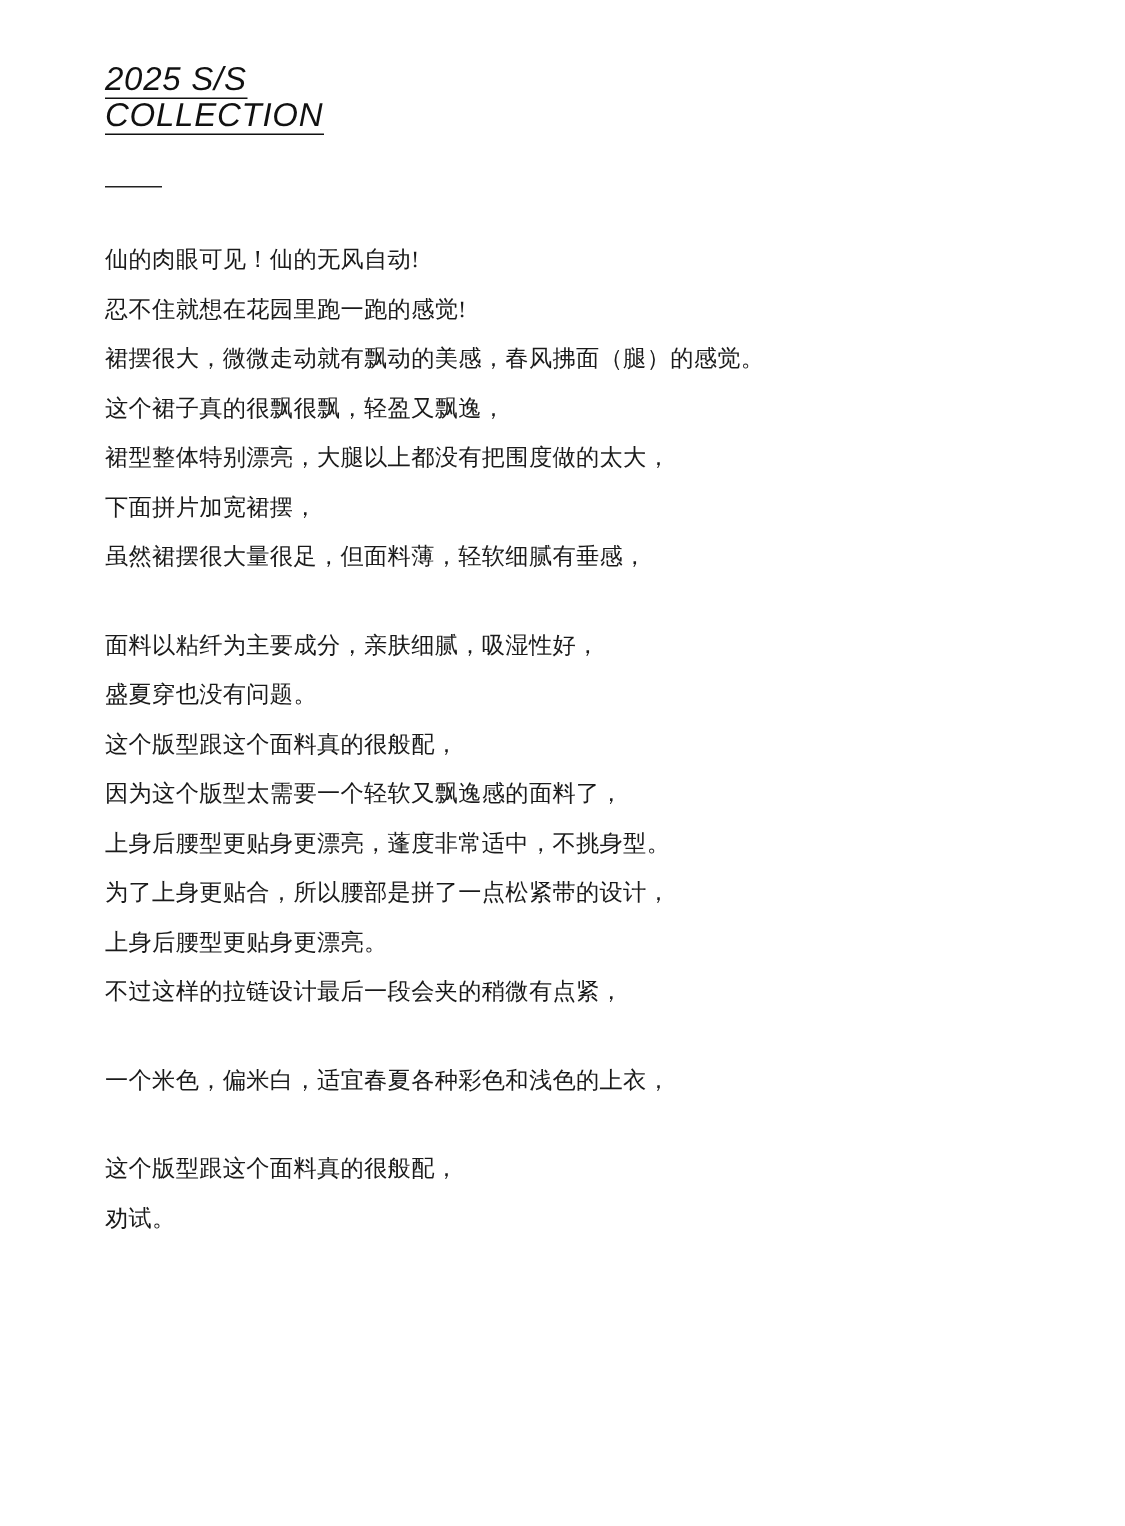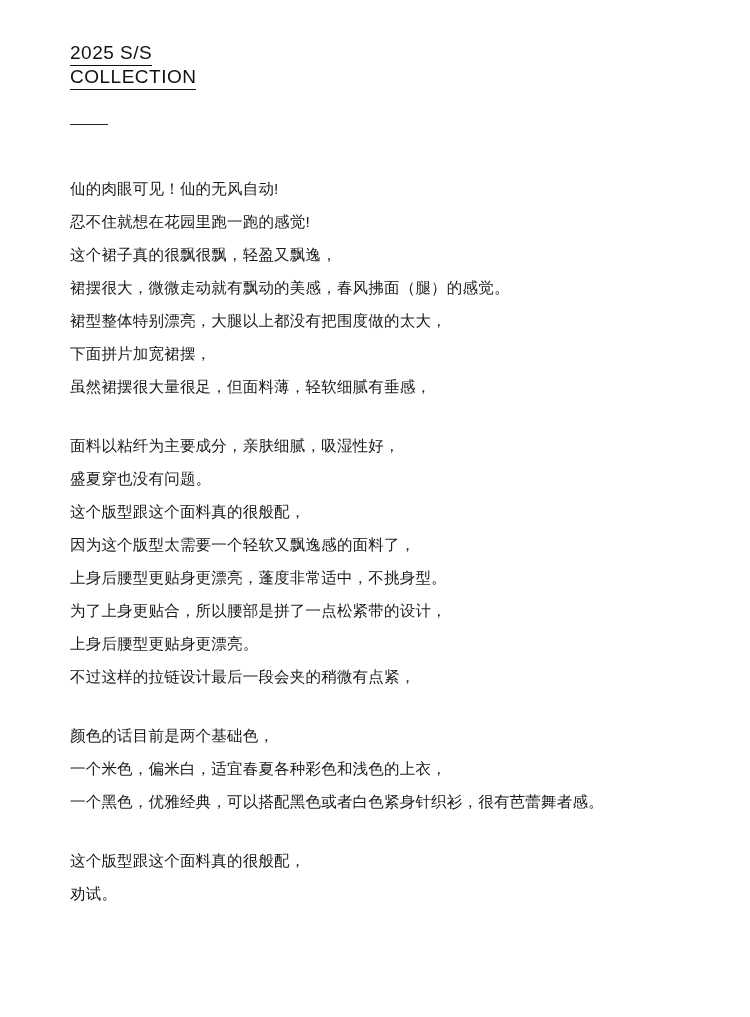"2025 S/S" .title-line { font-size: 19px -> 22px; font-style: none -> italic }
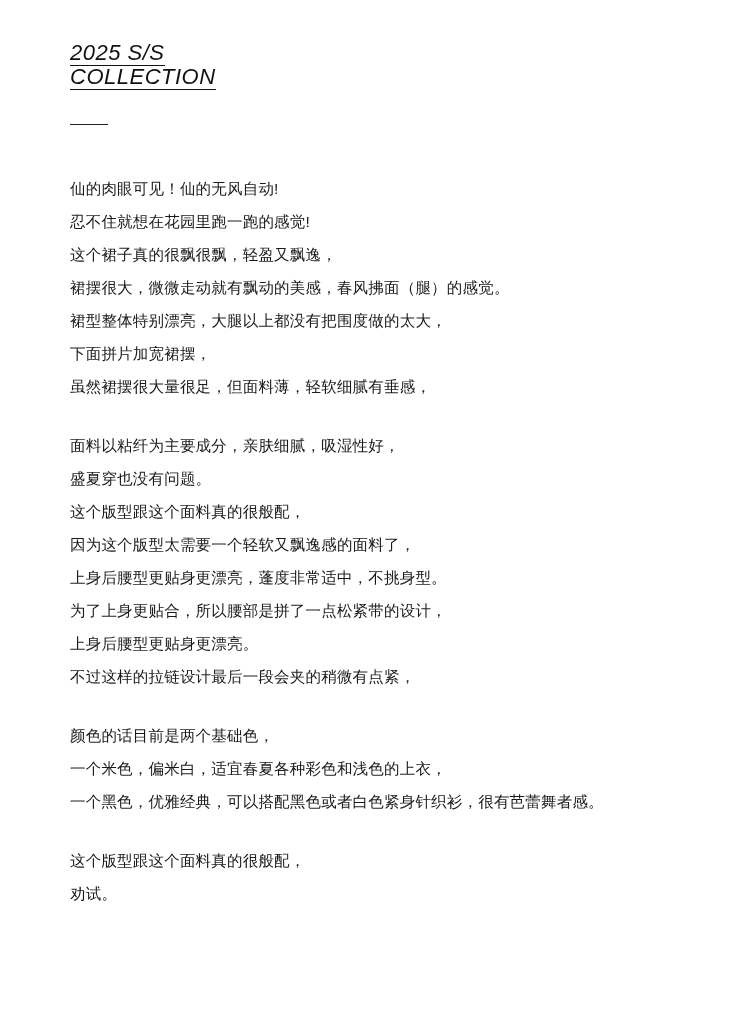"仙的肉眼可见！仙的无风自动!" .body-text { font-family: none -> Liberation Serif, serif; margin-top: 47px -> 32px }
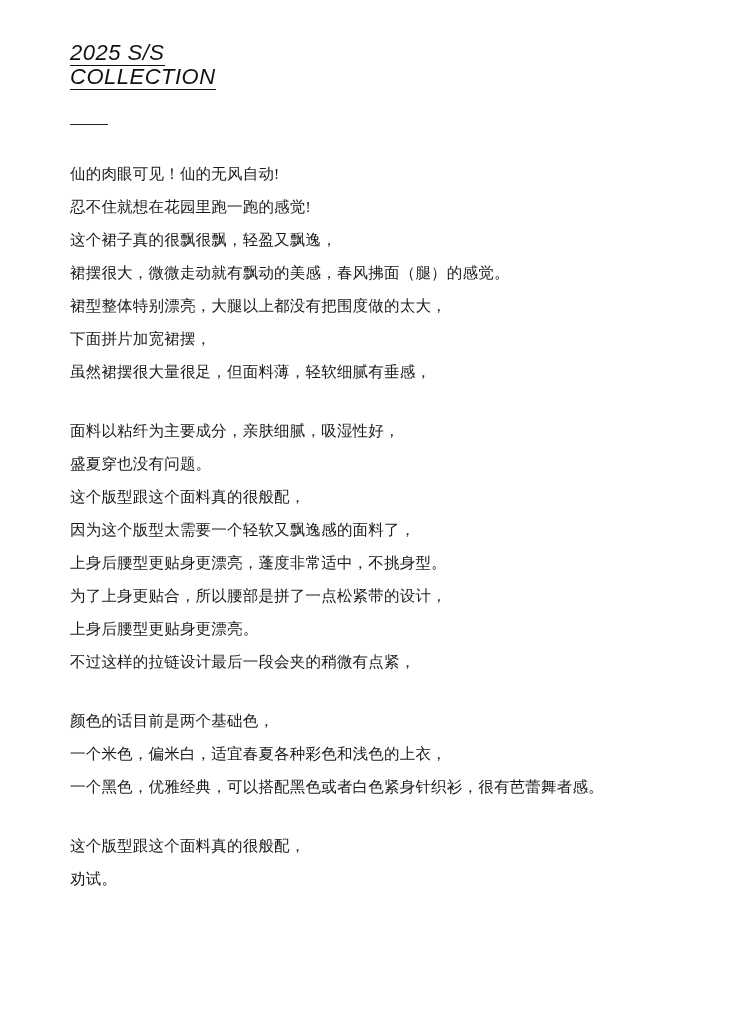"这个裙子真的很飘很飘，轻盈又飘逸，" div.line { order: before "裙摆很大，微微走动就有飘动的美感，春风拂面（腿）的感觉。" -> after "裙摆很大，微微走动就有飘动的美感，春风拂面（腿）的感觉。" }
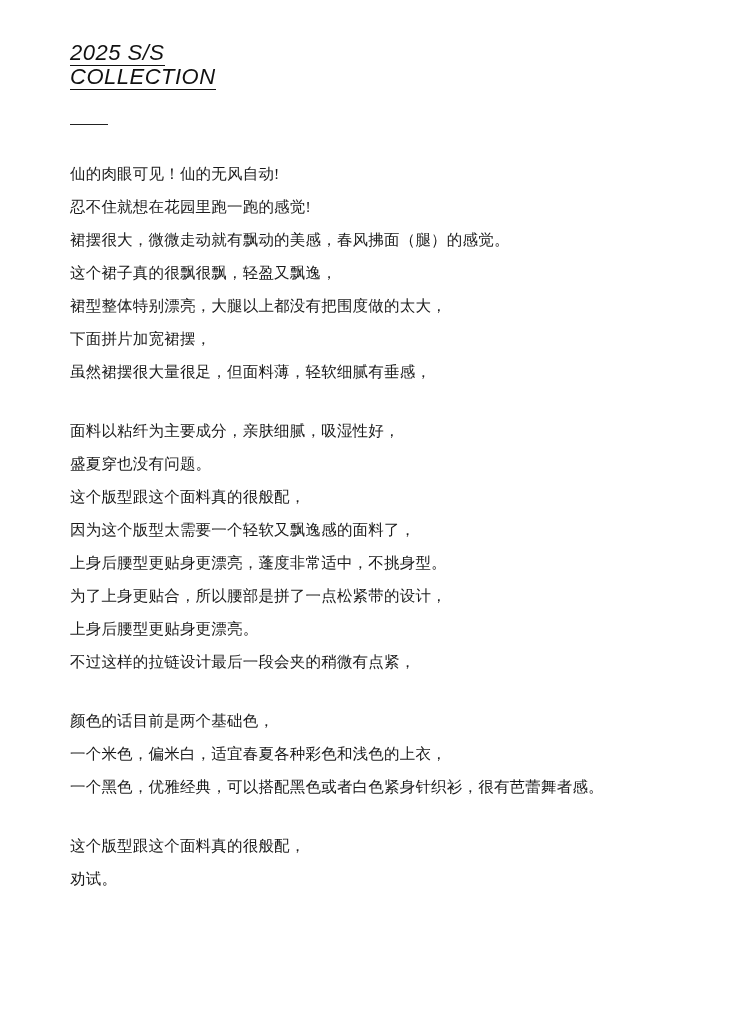"颜色的话目前是两个基础色，" div.line { html: <div>颜色的话目前是两个基础色，</div> -> none }
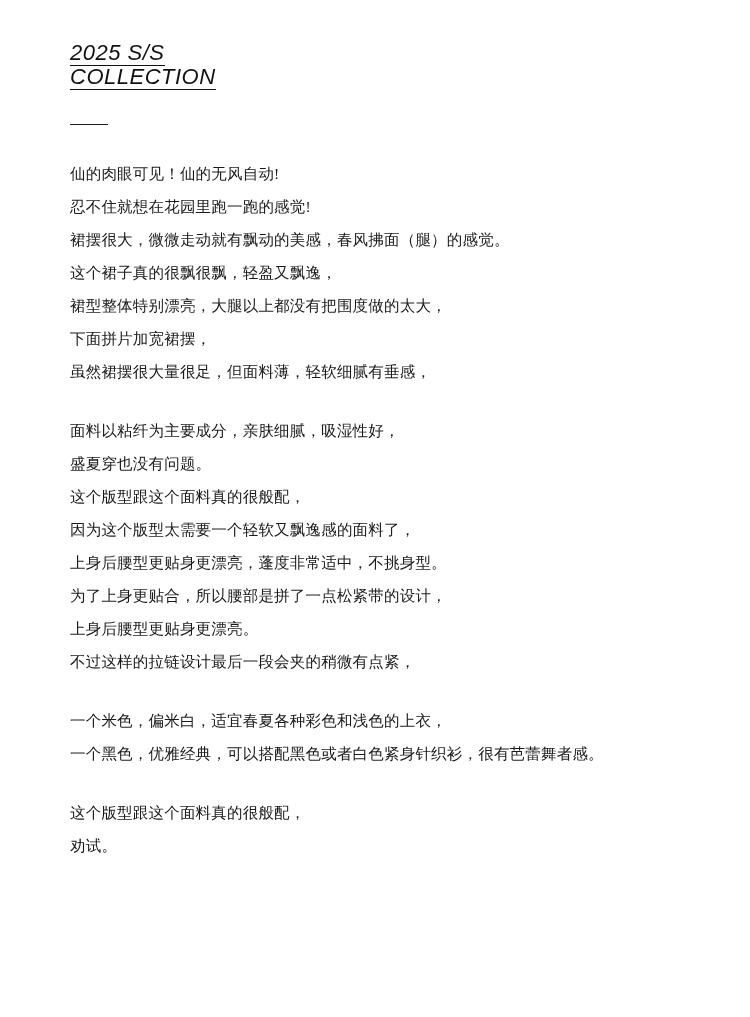"一个黑色，优雅经典，可以搭配黑色或者白色紧身针织衫，很有芭蕾舞者感。" div.line { html: <div>一个黑色，优雅经典，可以搭配黑色或者白色紧身针织衫，很有芭蕾舞者感。</div> -> none }
